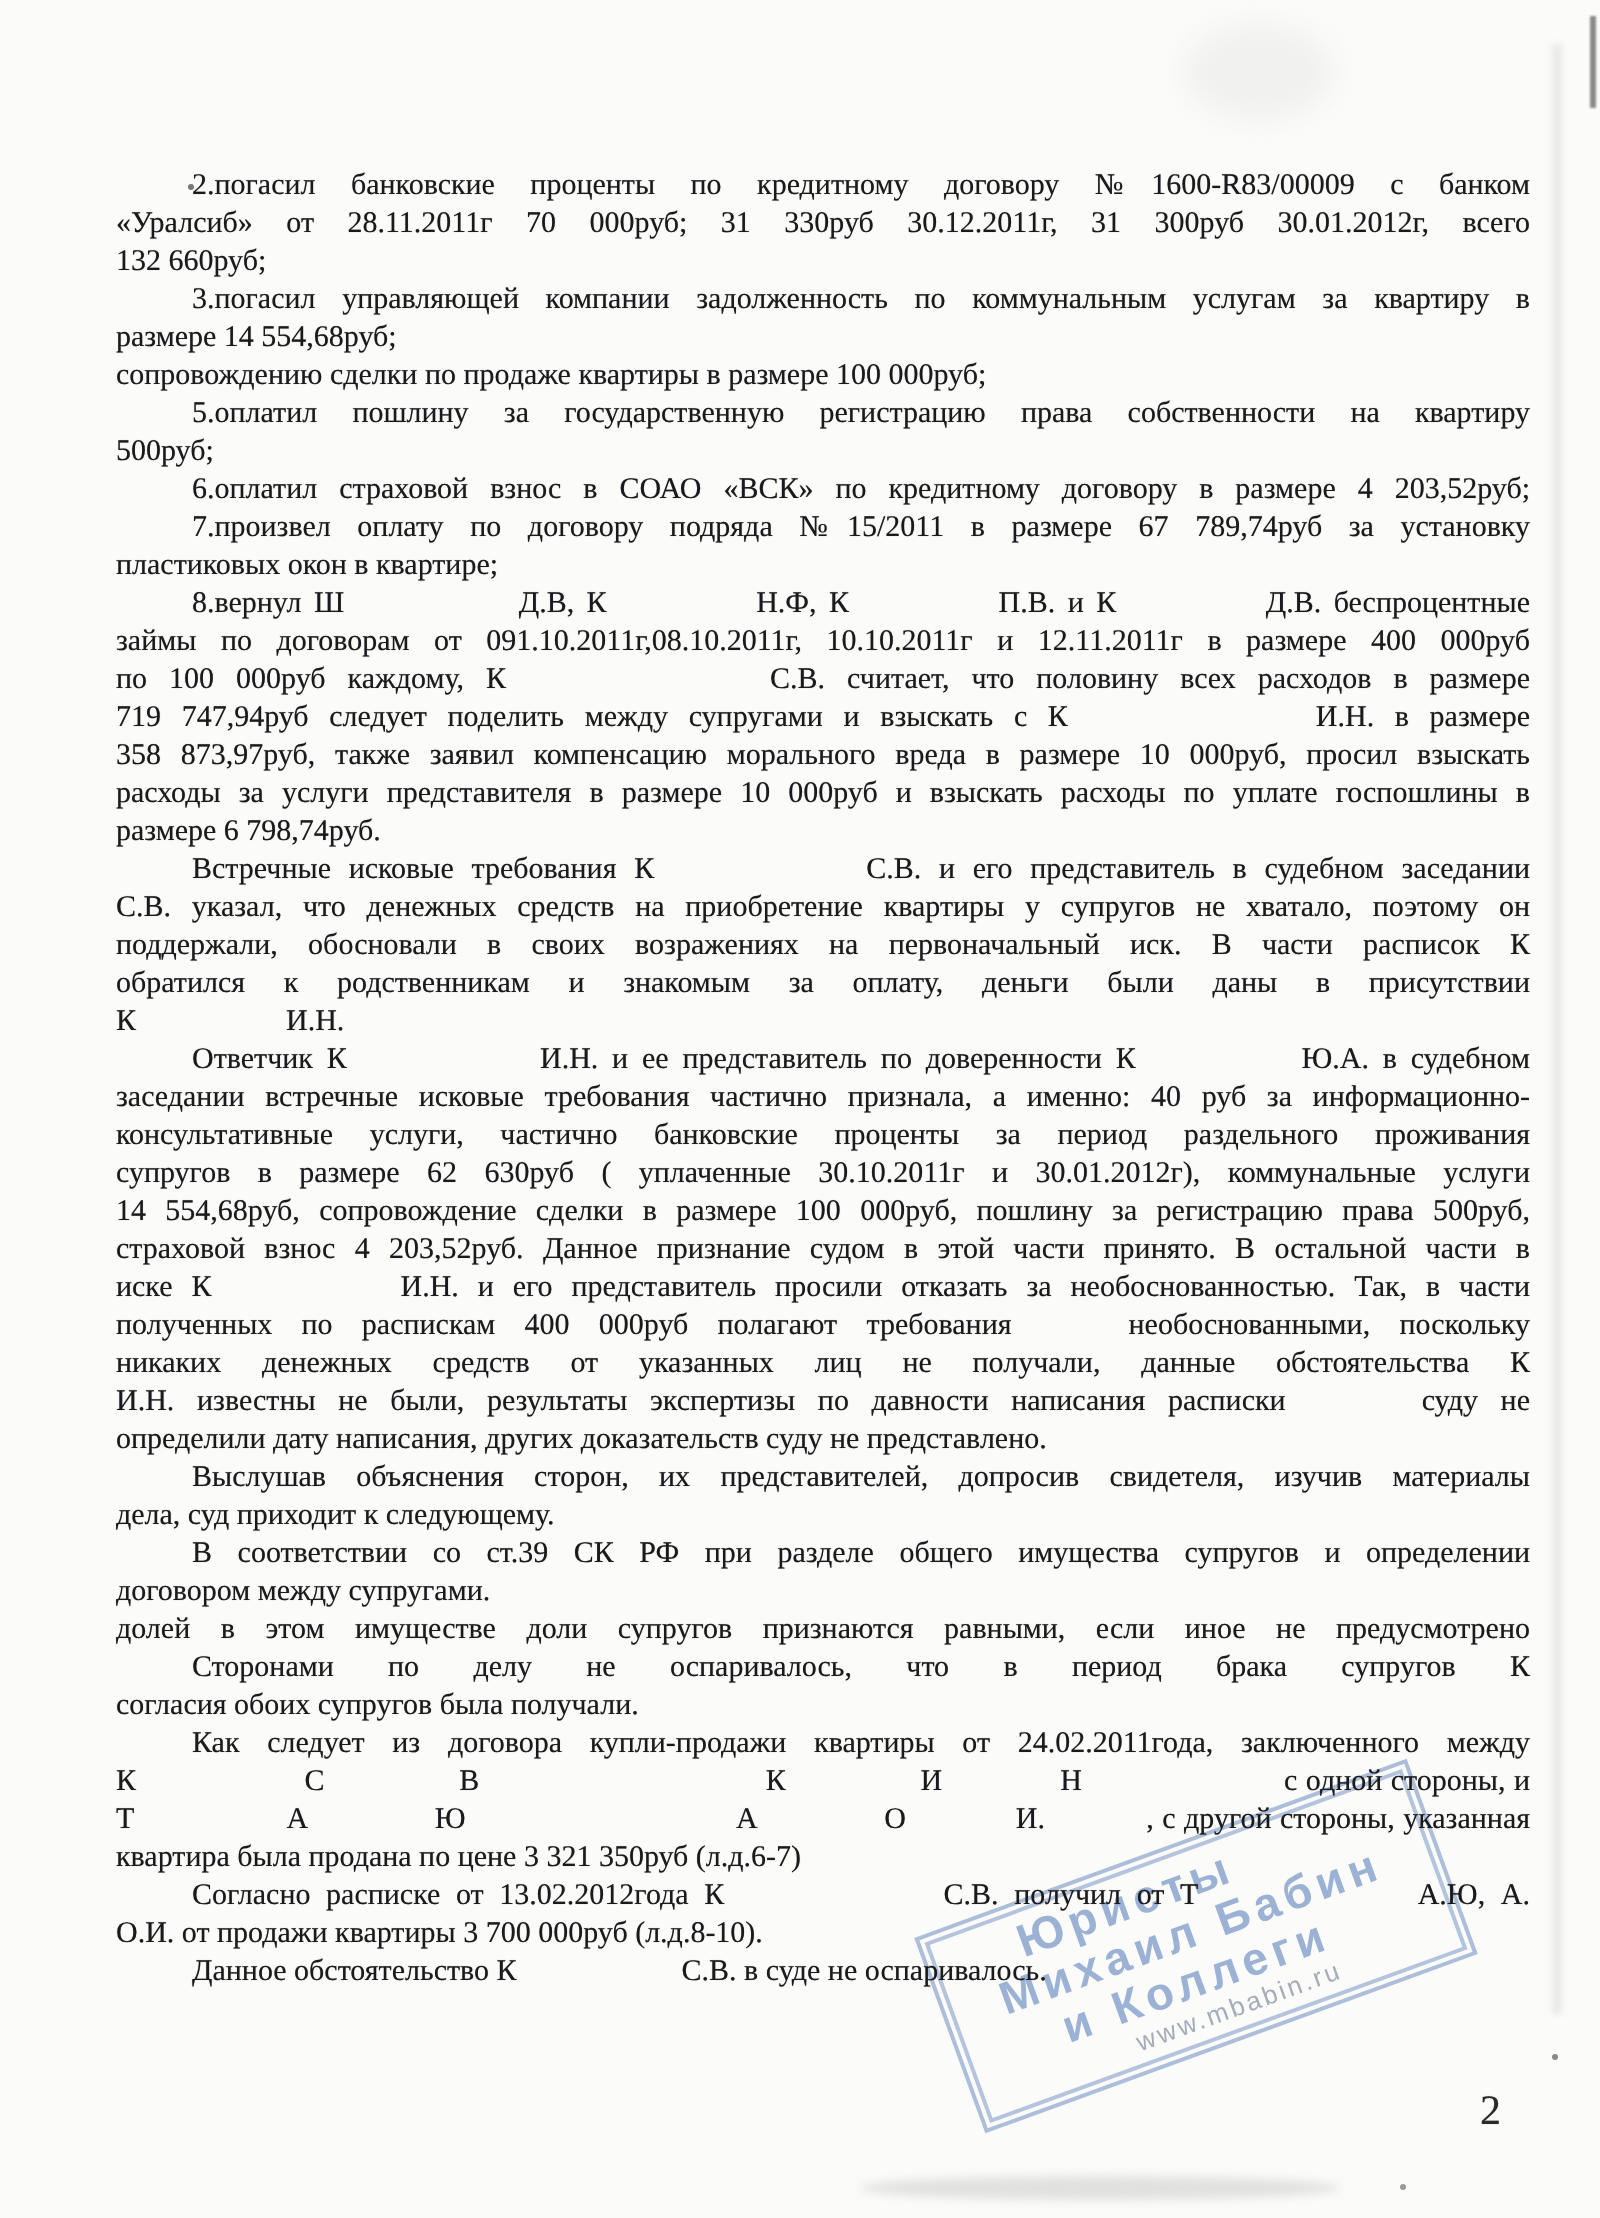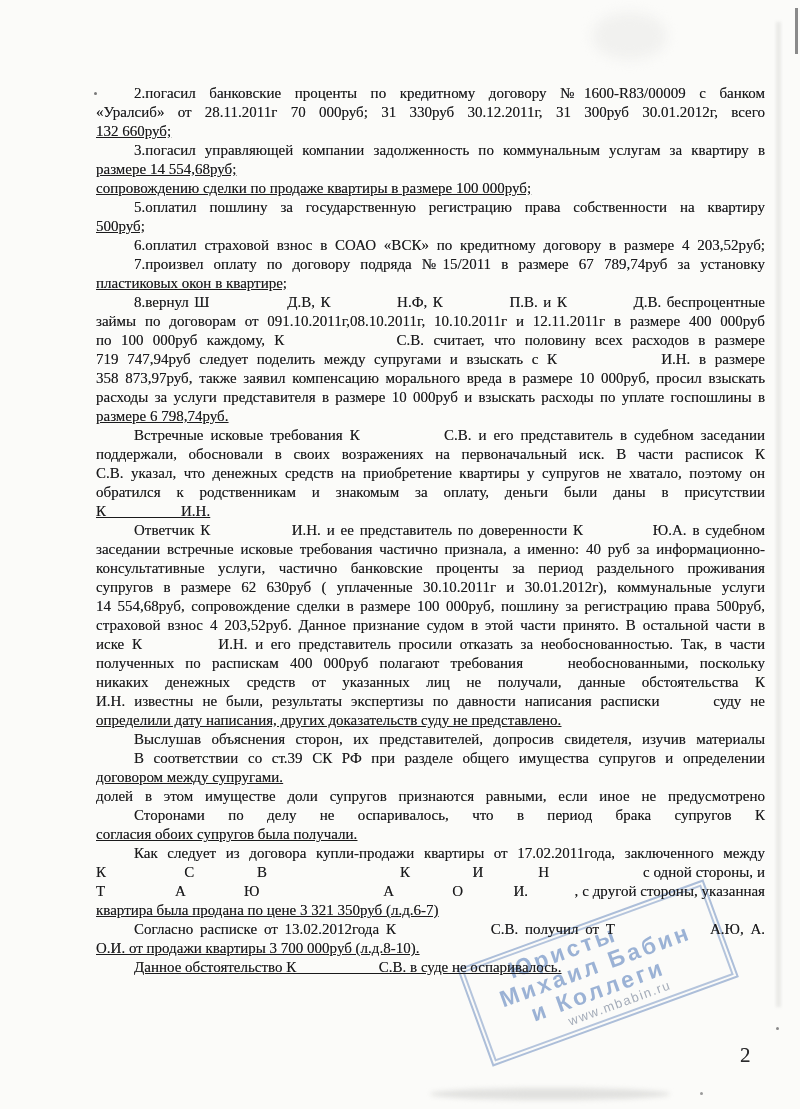"2.погасил банковские проценты по" .line { margin-left: 38px -> none }
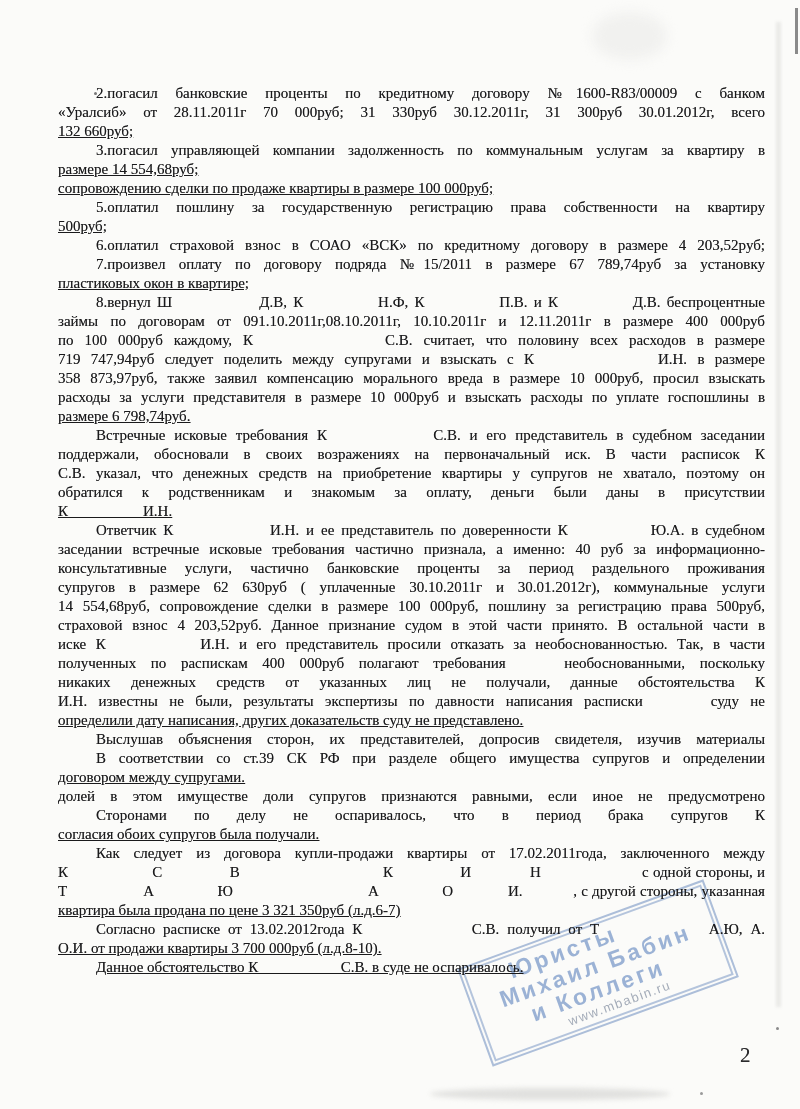"132 660руб;" .line.plast { text-decoration: underline -> none }
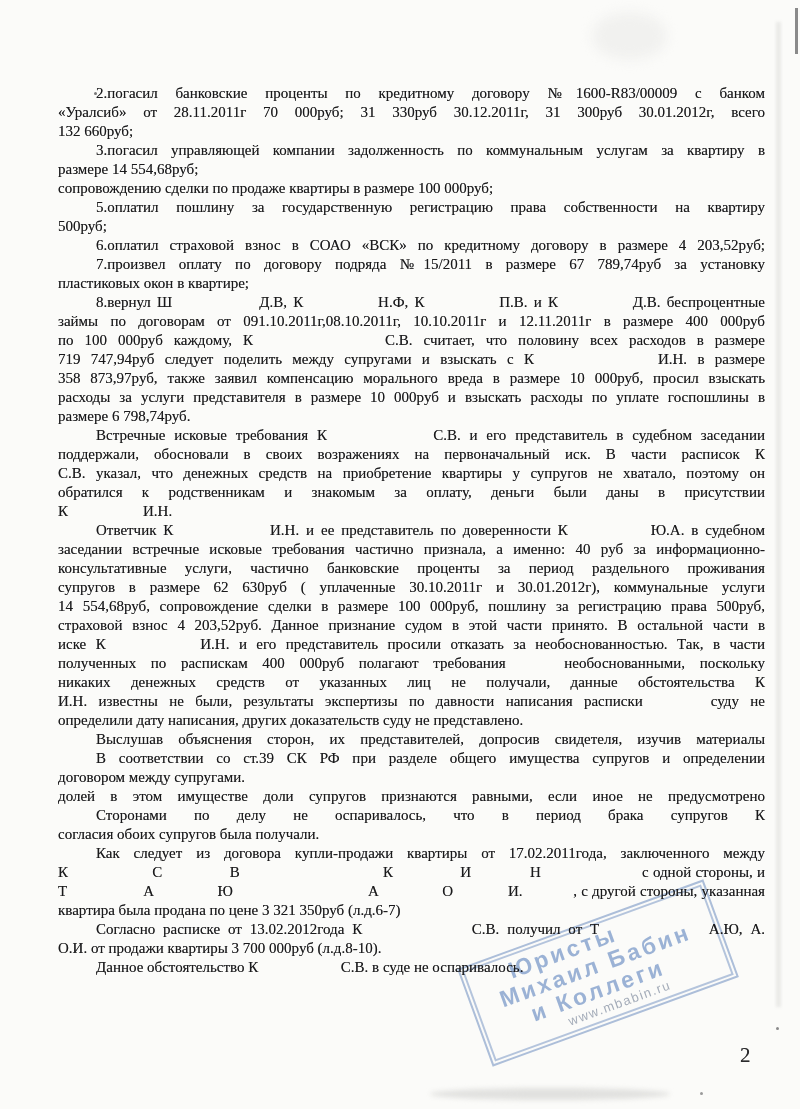"поддержали, обосновали в своих" div.line { order: before "С.В. указал, что денежных средств" -> after "С.В. указал, что денежных средств" }
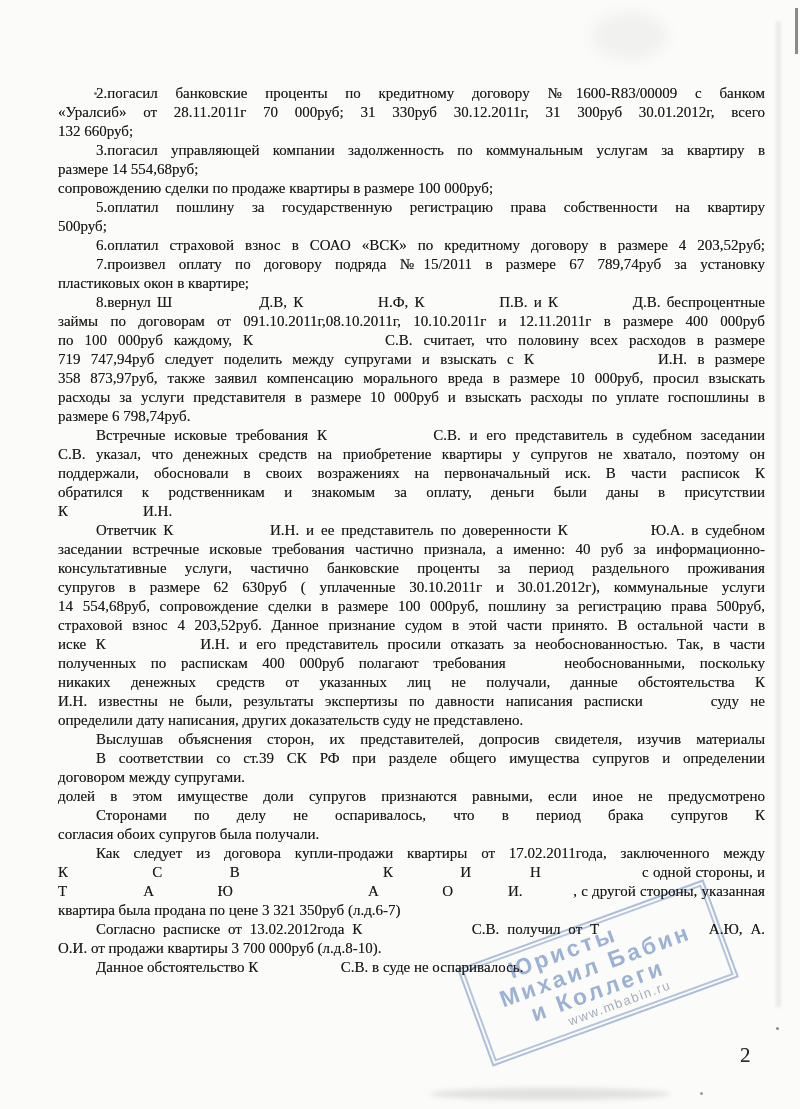"дела, суд приходит к следующему." div.line { html: none -> <div>дела, суд приходит к следующему.</div> }
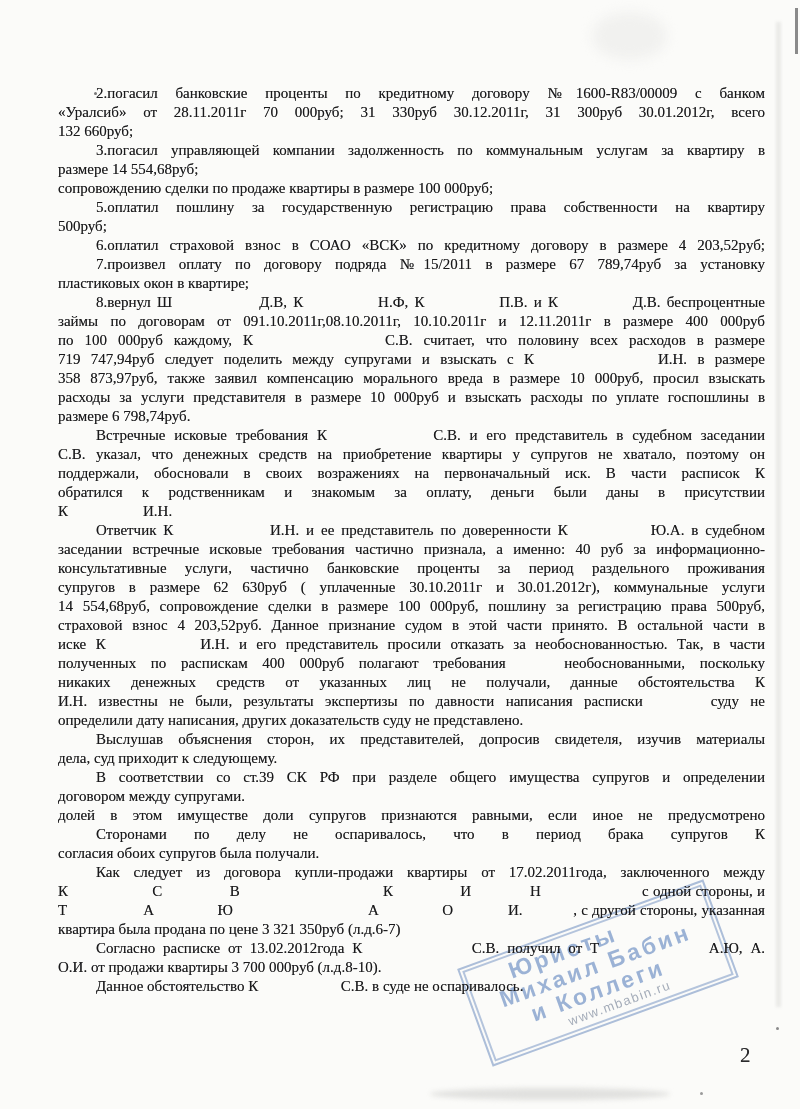"Как следует из договора купли-продажи" div.line { text: 17.02.2011года -> 24.02.2011года }
